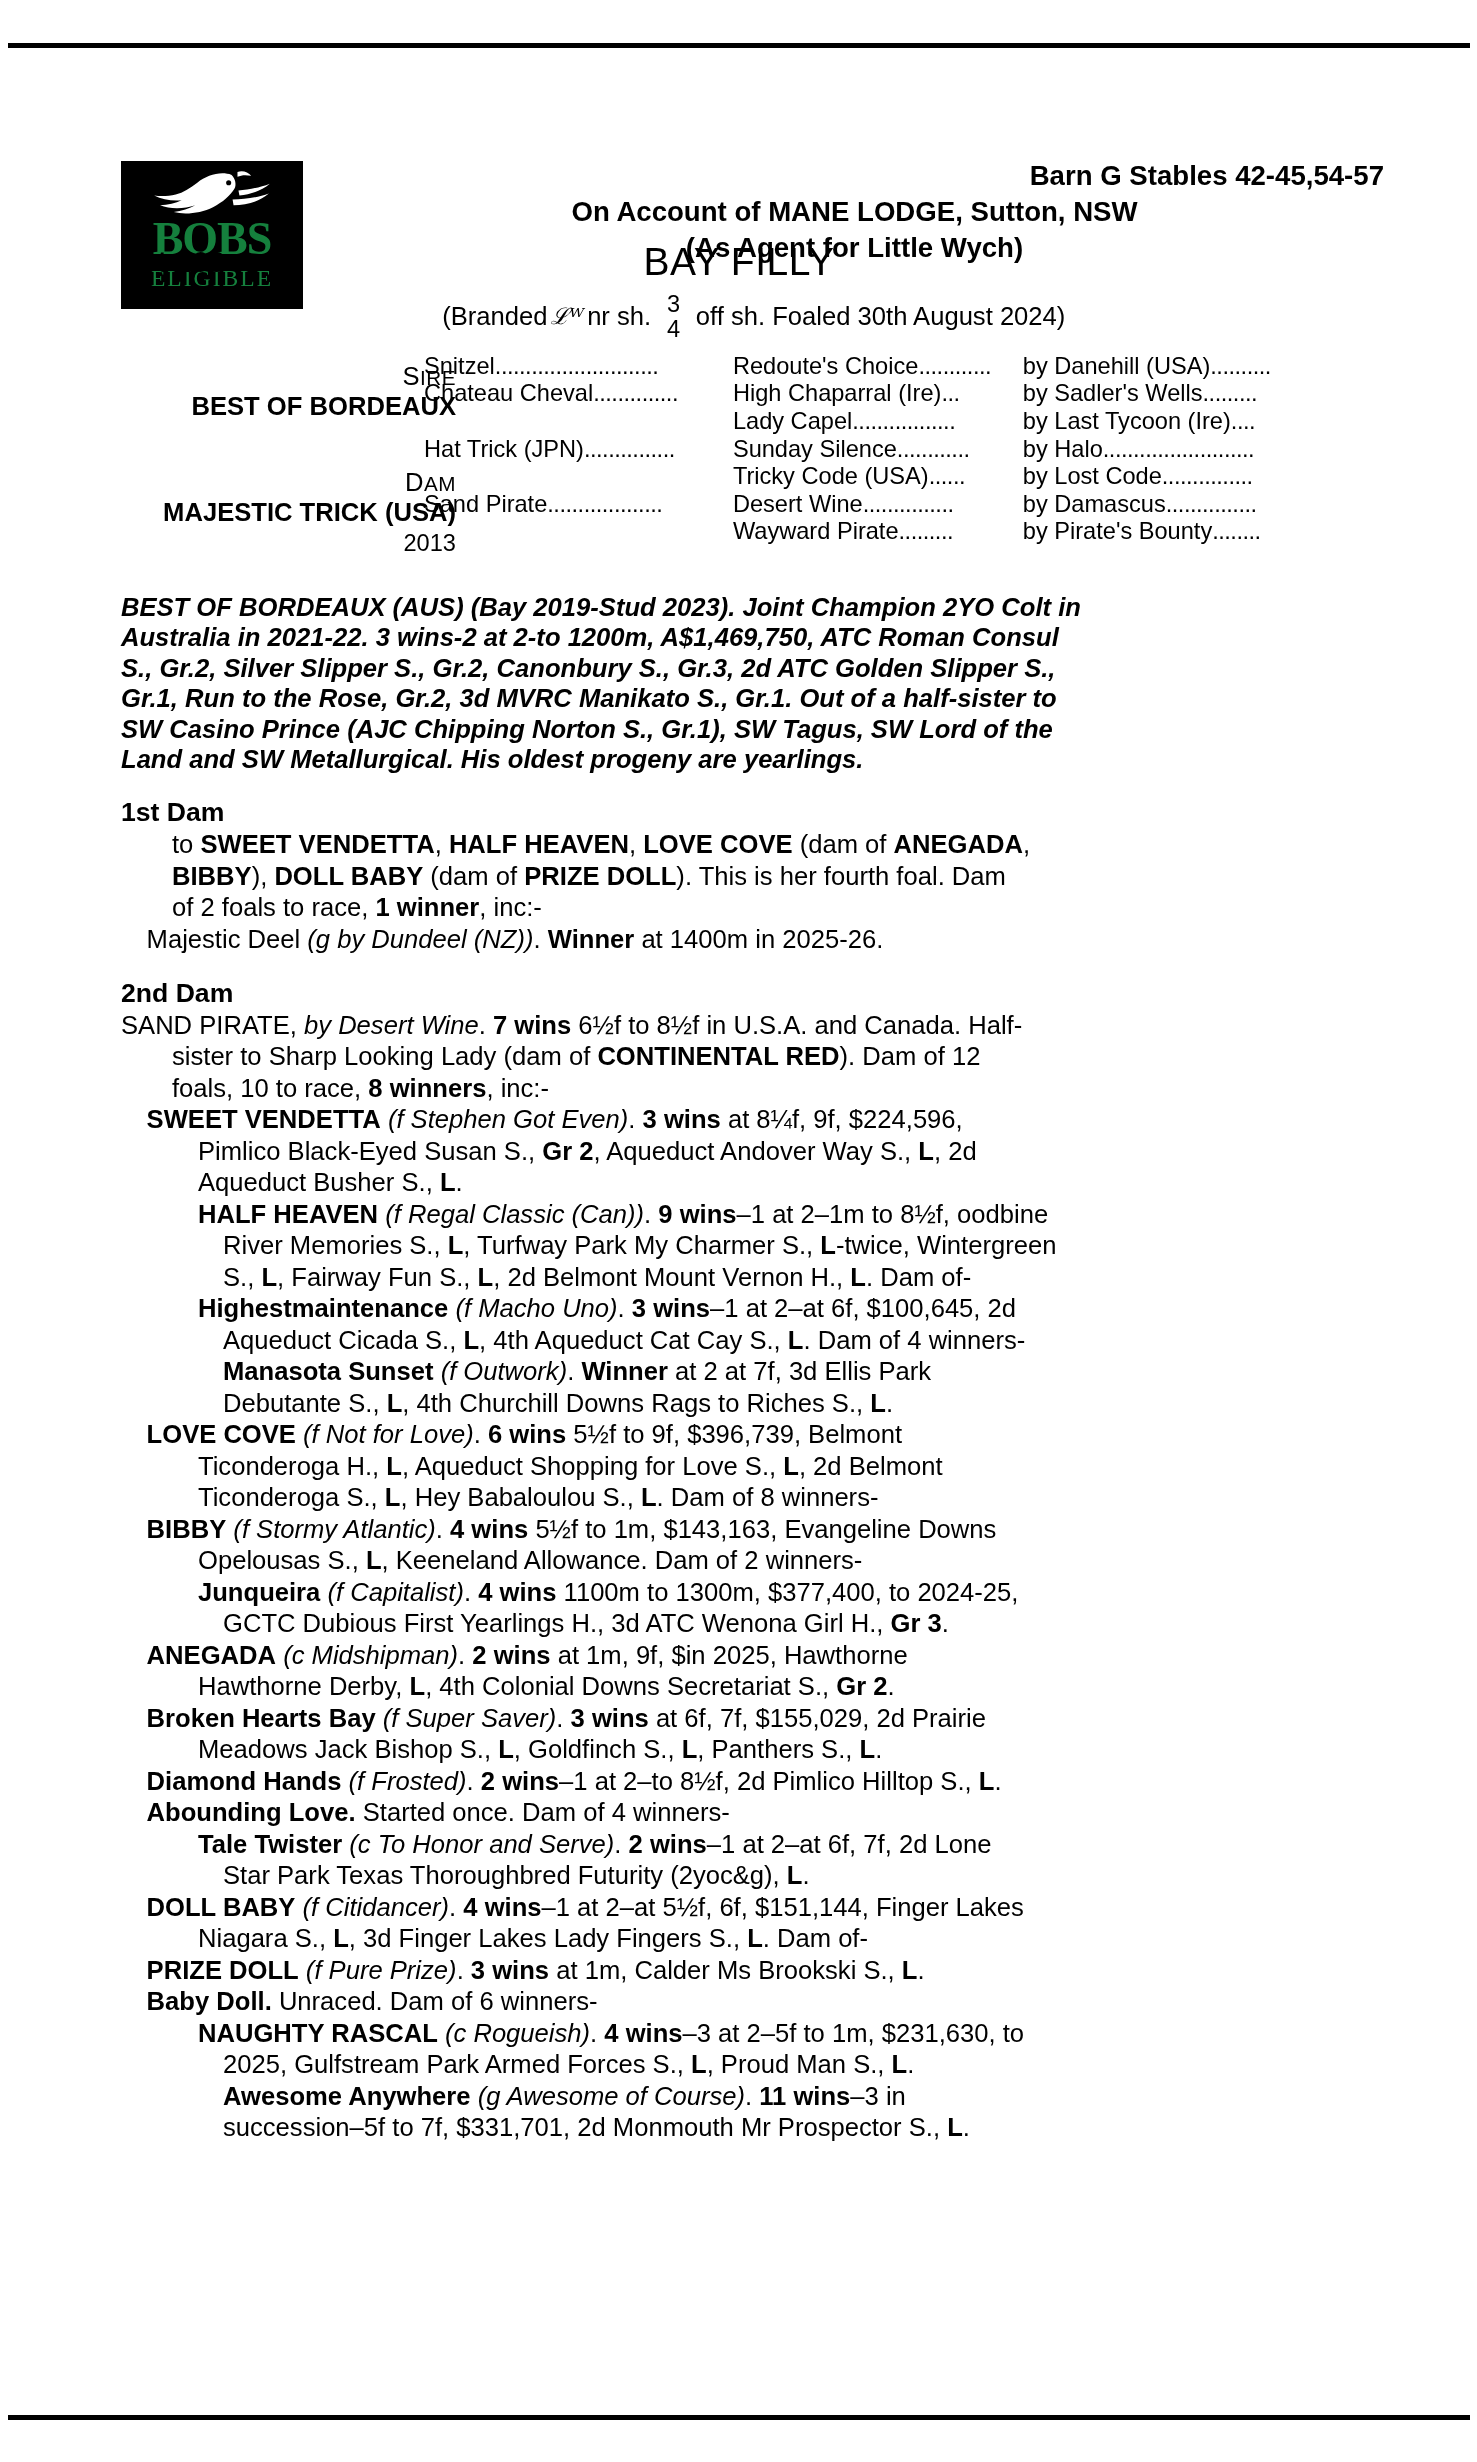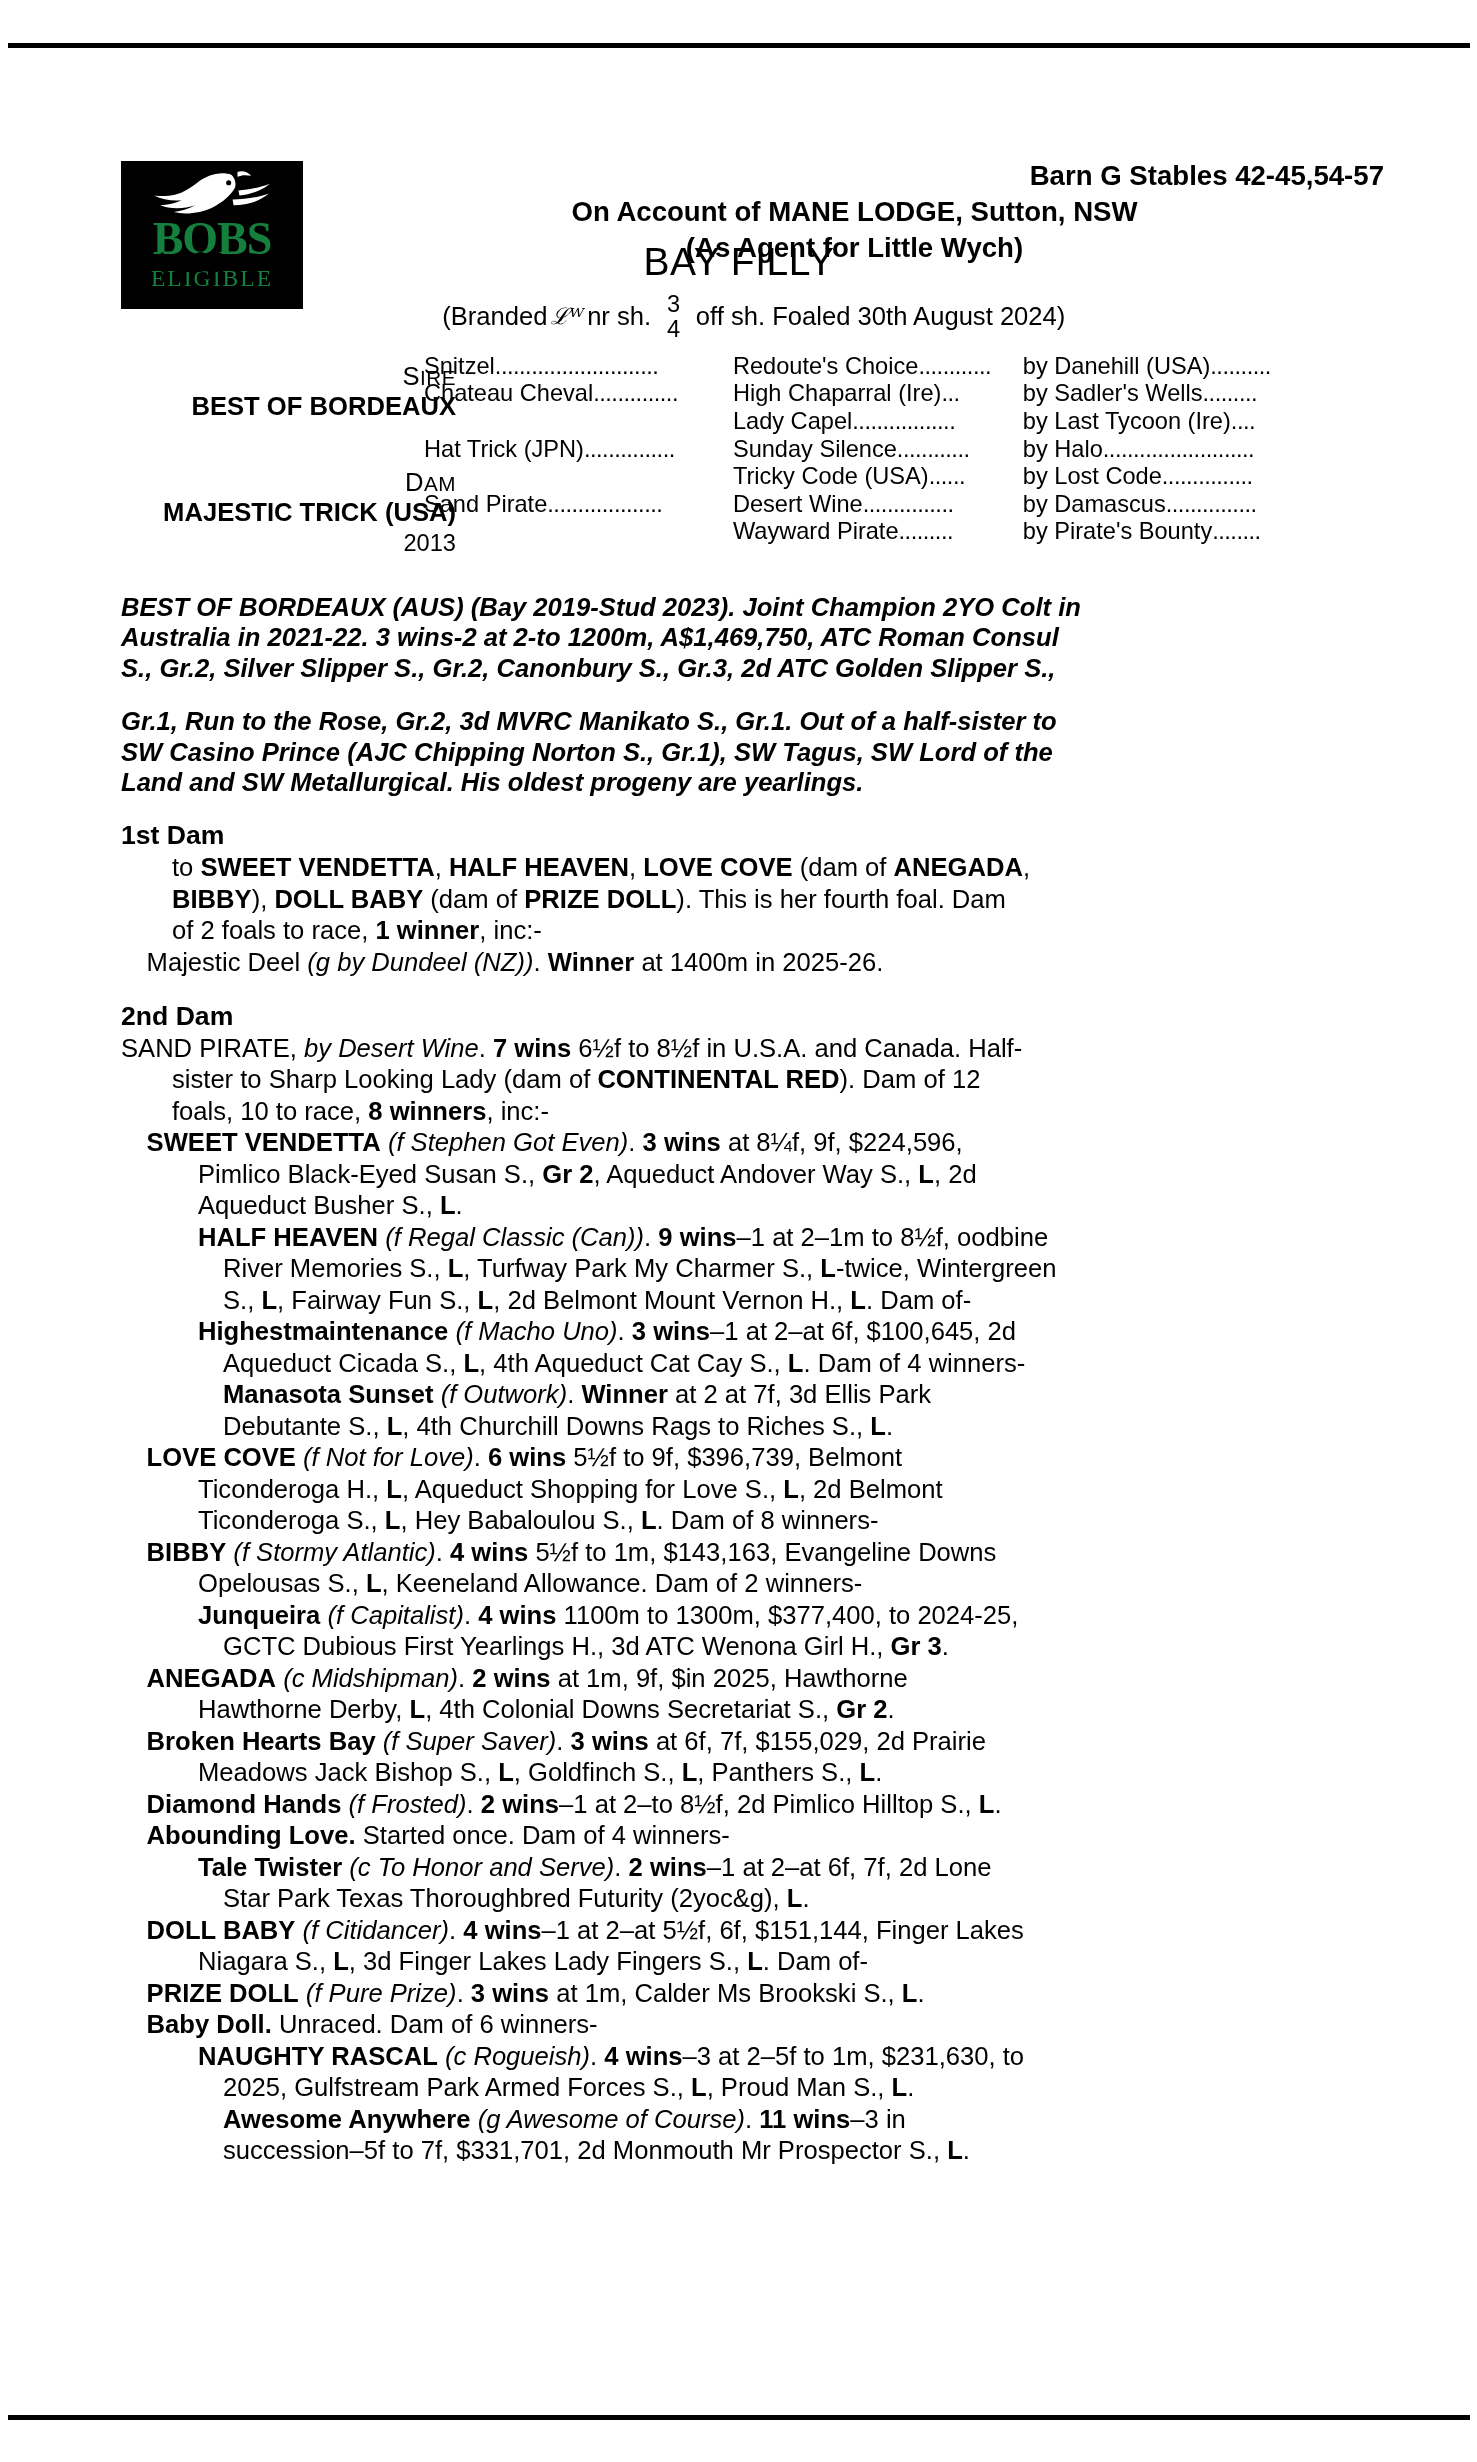"Gr.1, Run to the Rose," span { margin-top: 23px -> none }
